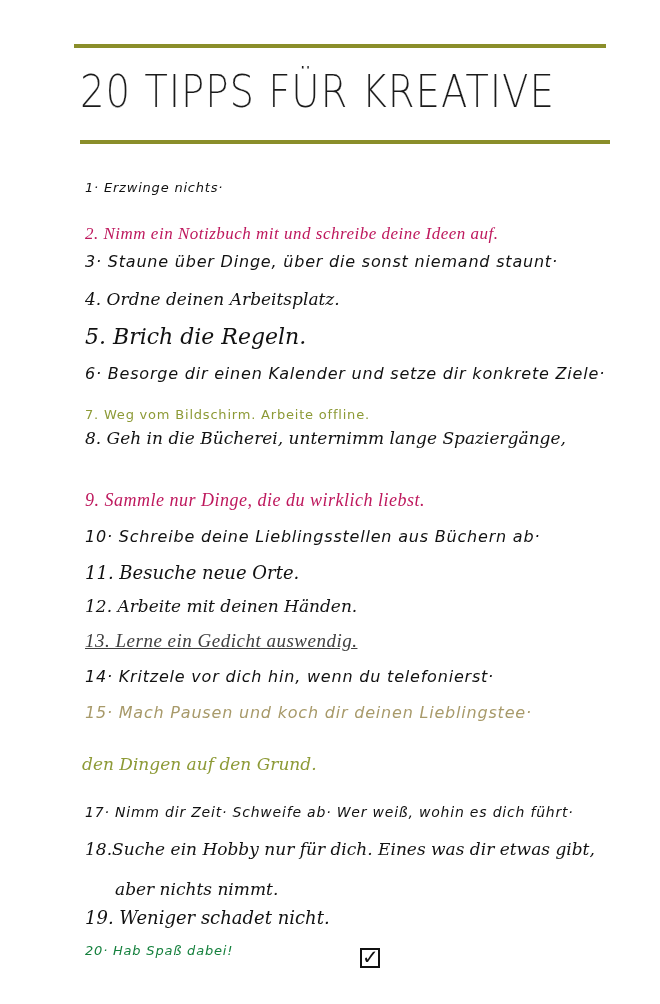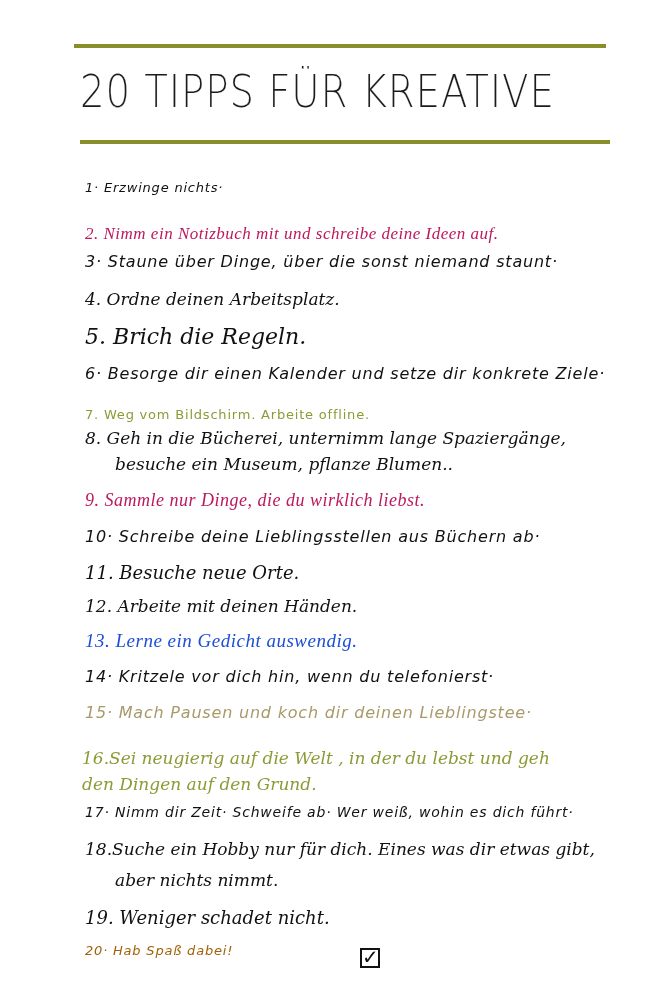"besuche ein Museum, pflanze Blumen.." div.indent { html: <div>besuche ein Museum, pflanze Blumen..</div> -> none }
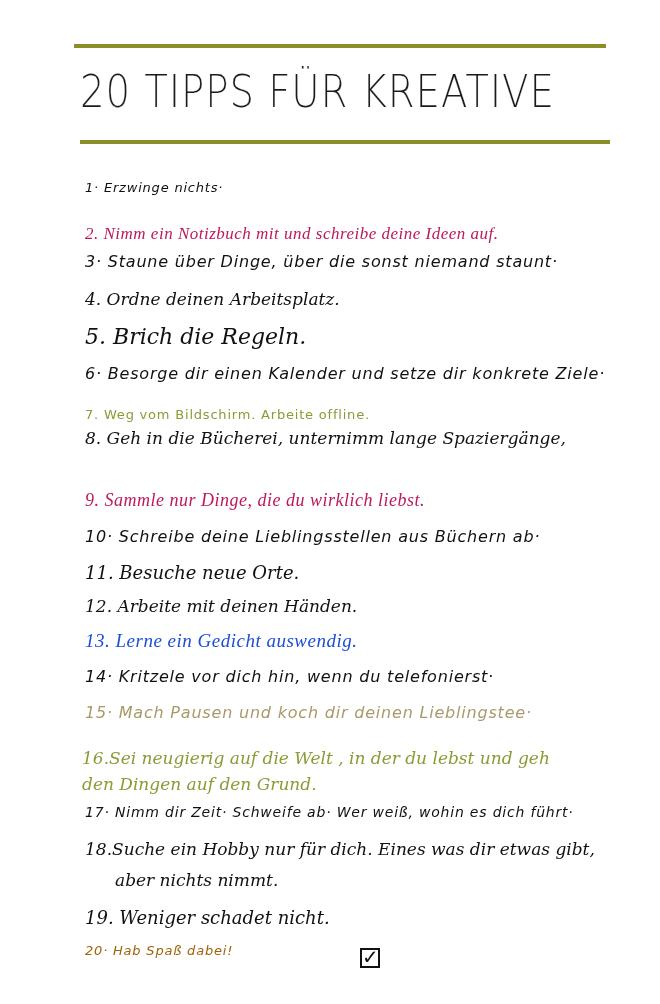"13. Lerne ein Gedicht auswendig." .c-goldb { color: #1d4ed8 -> #404040; text-decoration: none -> underline }
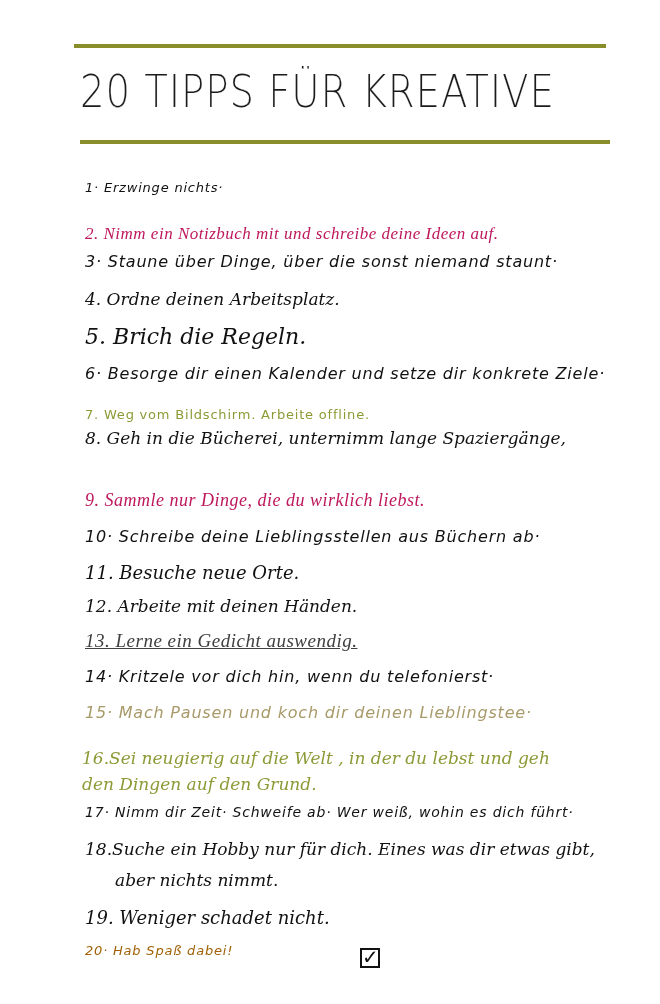"16.Sei neugierig auf die Welt" div { html: <div>16.Sei neugierig auf die Welt , in der du lebst und geh</div> -> none }
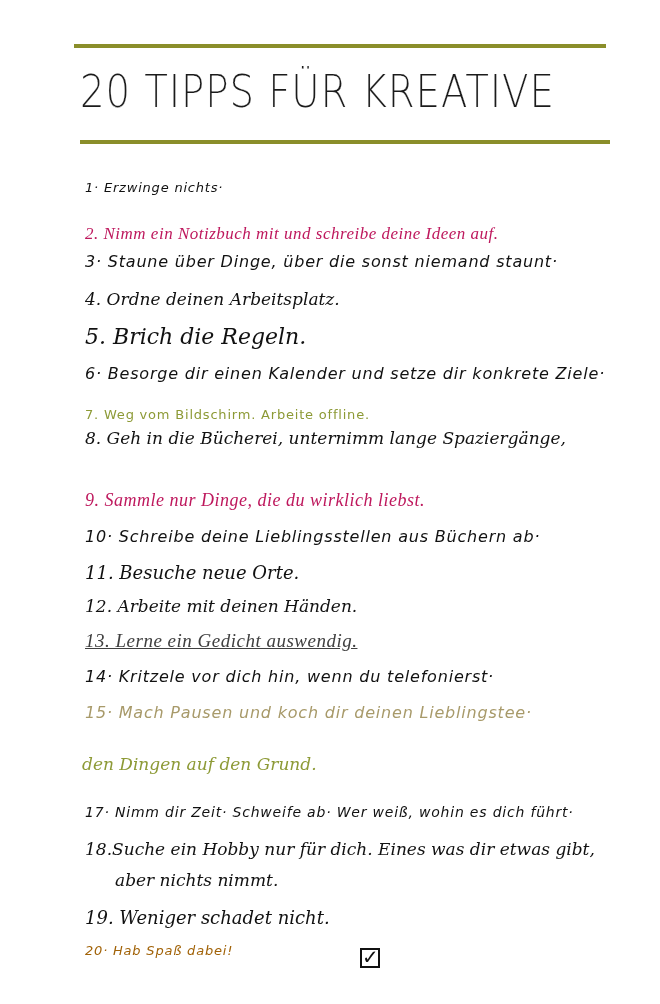"aber nichts nimmt." div.indent { margin-top: 11px -> 20px }
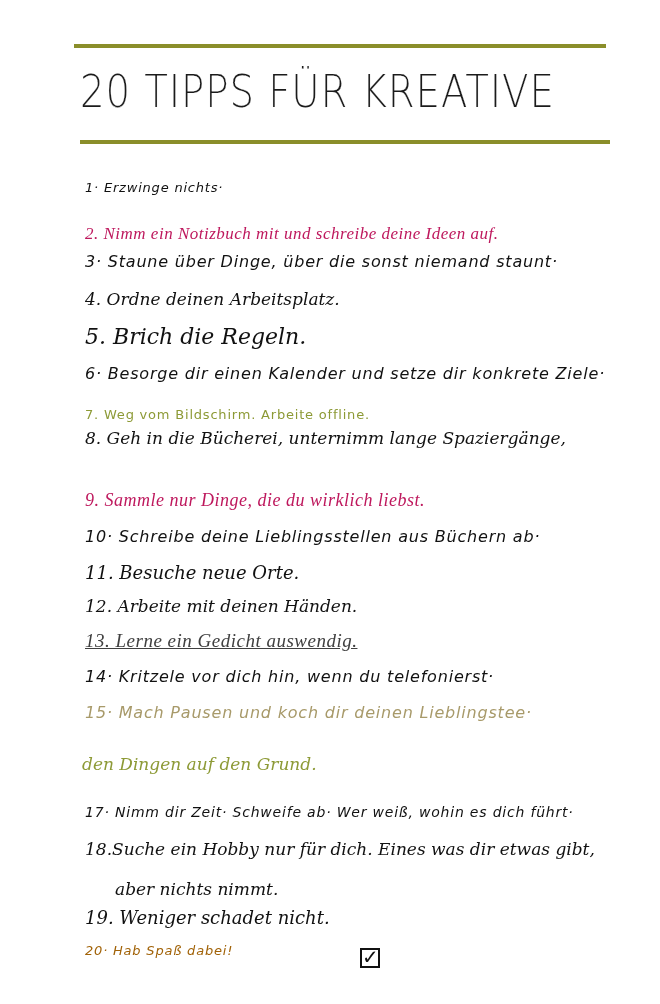"20· Hab Spaß dabei!" .c-darkolive { color: #a16207 -> #15803d }
